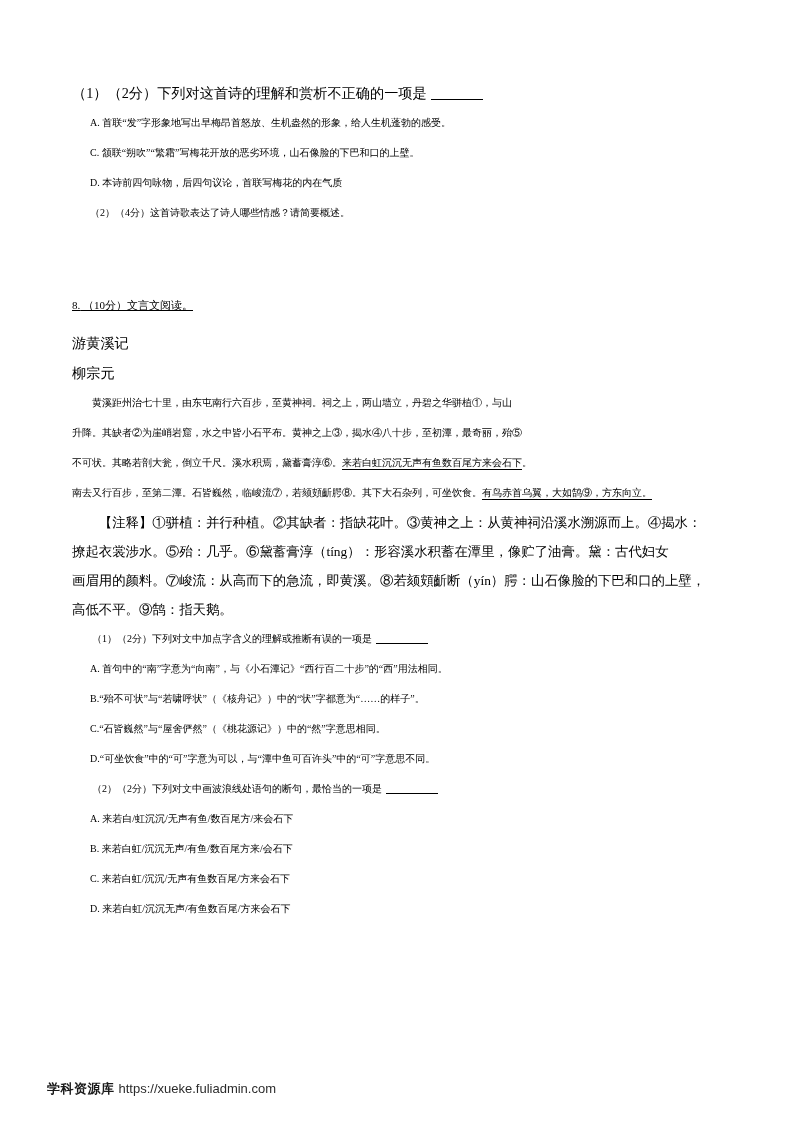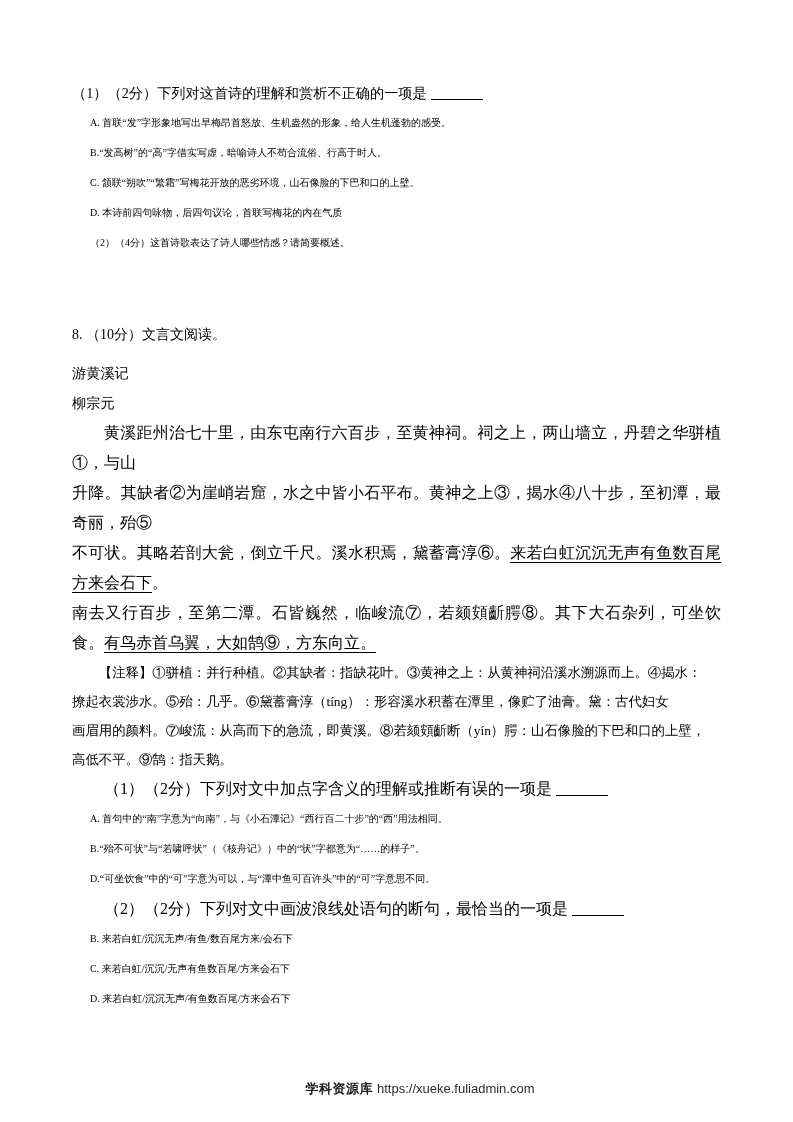"B.“发高树”的“高”字借实写虚，暗喻诗人不苟合流俗、行高于时人。" p.opt { html: <p>B.“发高树”的“高”字借实写虚，暗喻诗人不苟合流俗、行高于时人。</p> -> none }
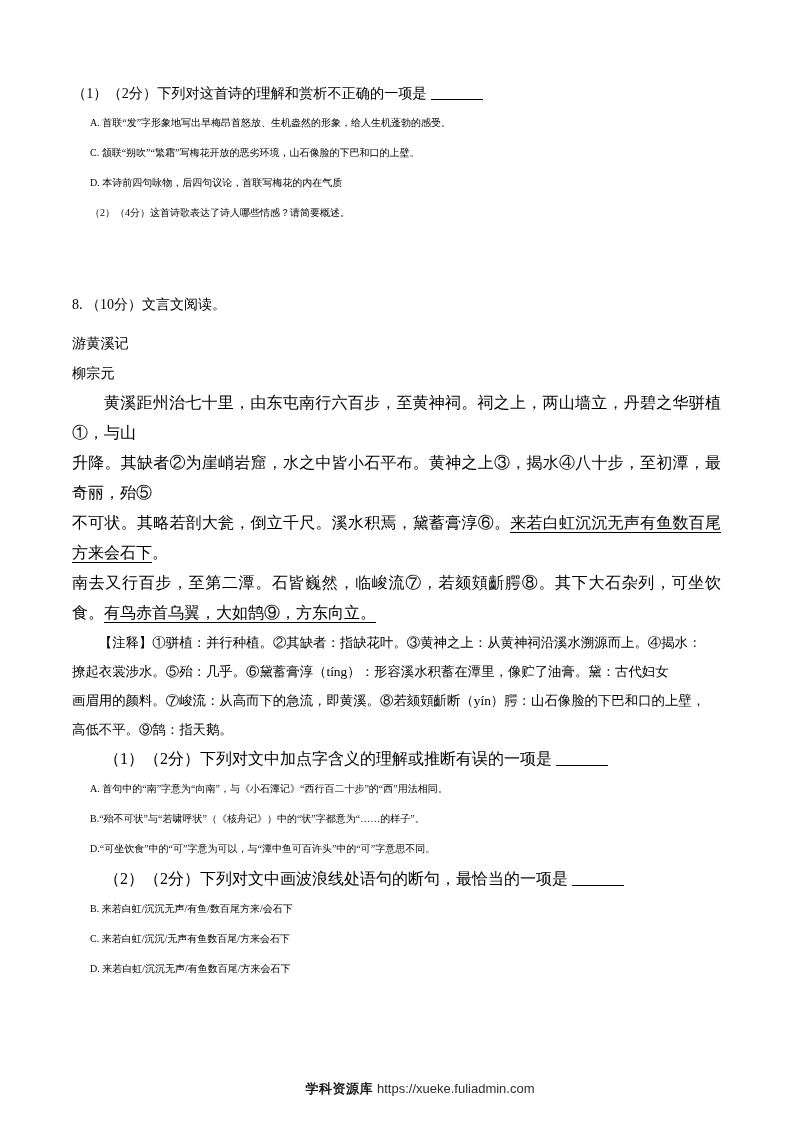"8. （10分）文言文阅读。" .section-head { font-size: 14px -> 11px; text-decoration: none -> underline }
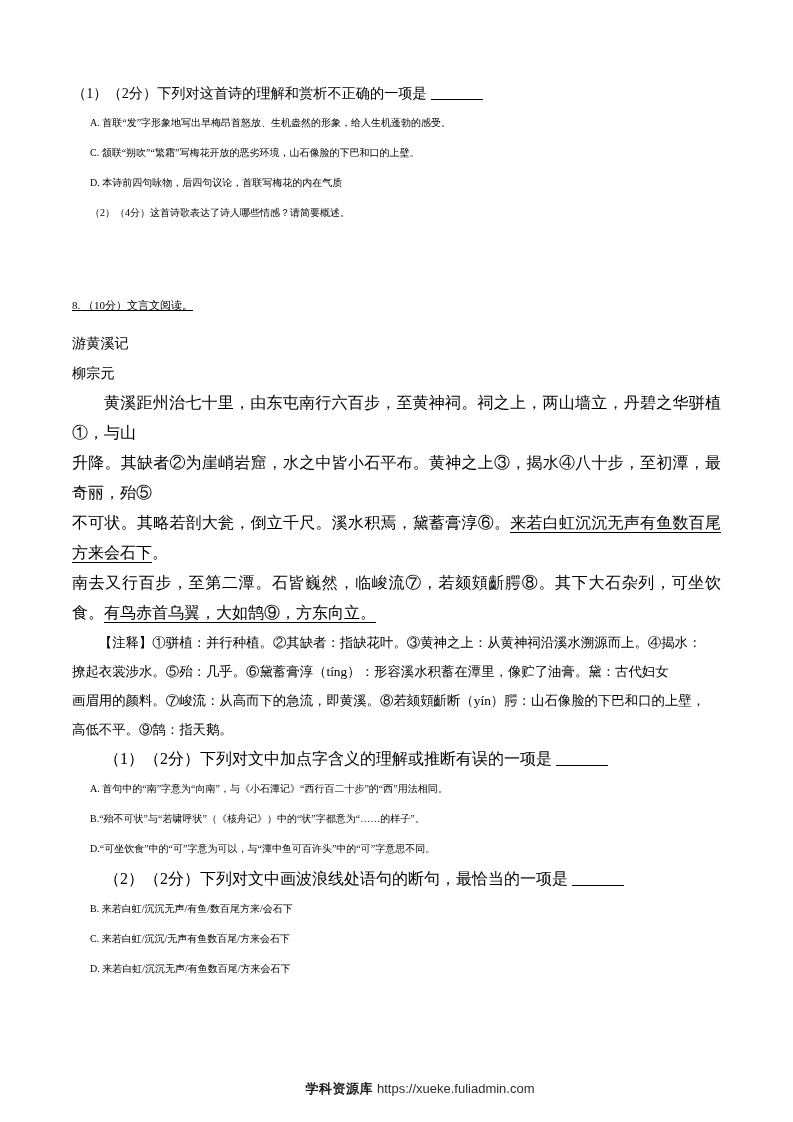"黄溪距州治七十里，由东屯南行六百步，至黄神祠。祠之上，两山墙立，丹碧之华骈植①，" .body-para { font-size: 16px -> 10px }
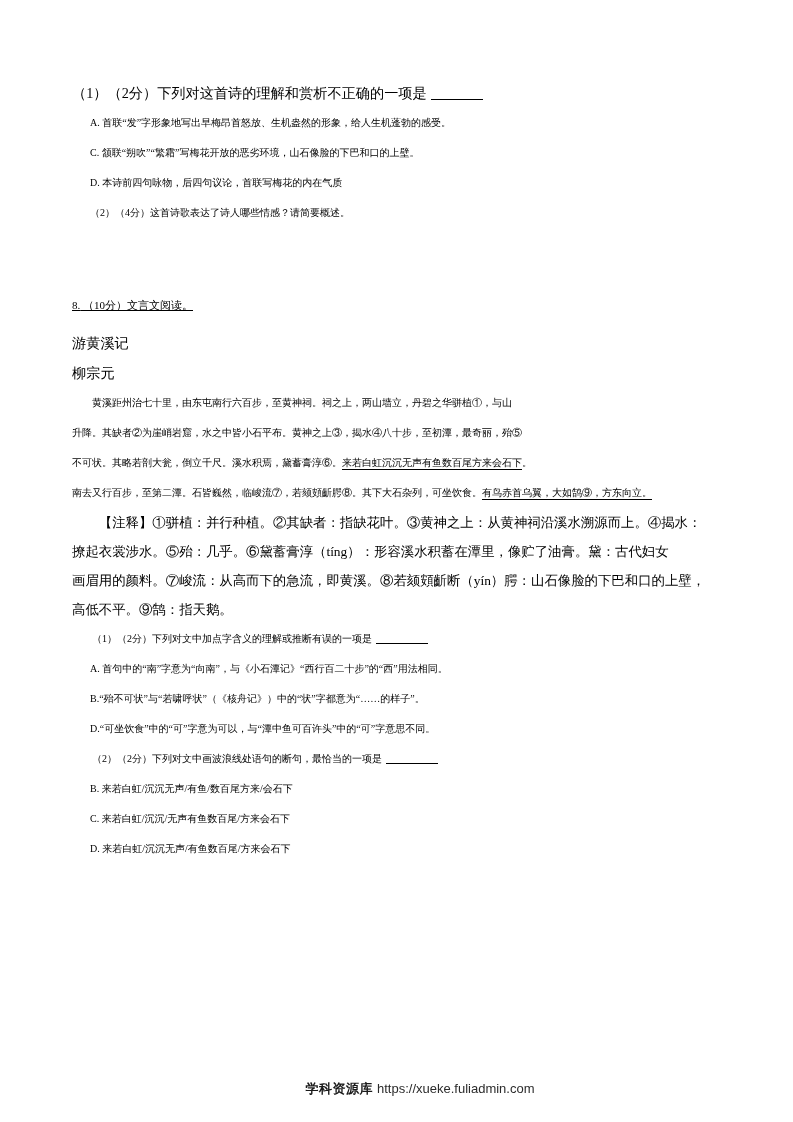"C.“石皆巍然”与“屋舍俨然”（《桃花源记》）中的“然”字意思相同。" p.opt { html: none -> <p>C.“石皆巍然”与“屋舍俨然”（《桃花源记》）中的“然”字意思相同。</p> }
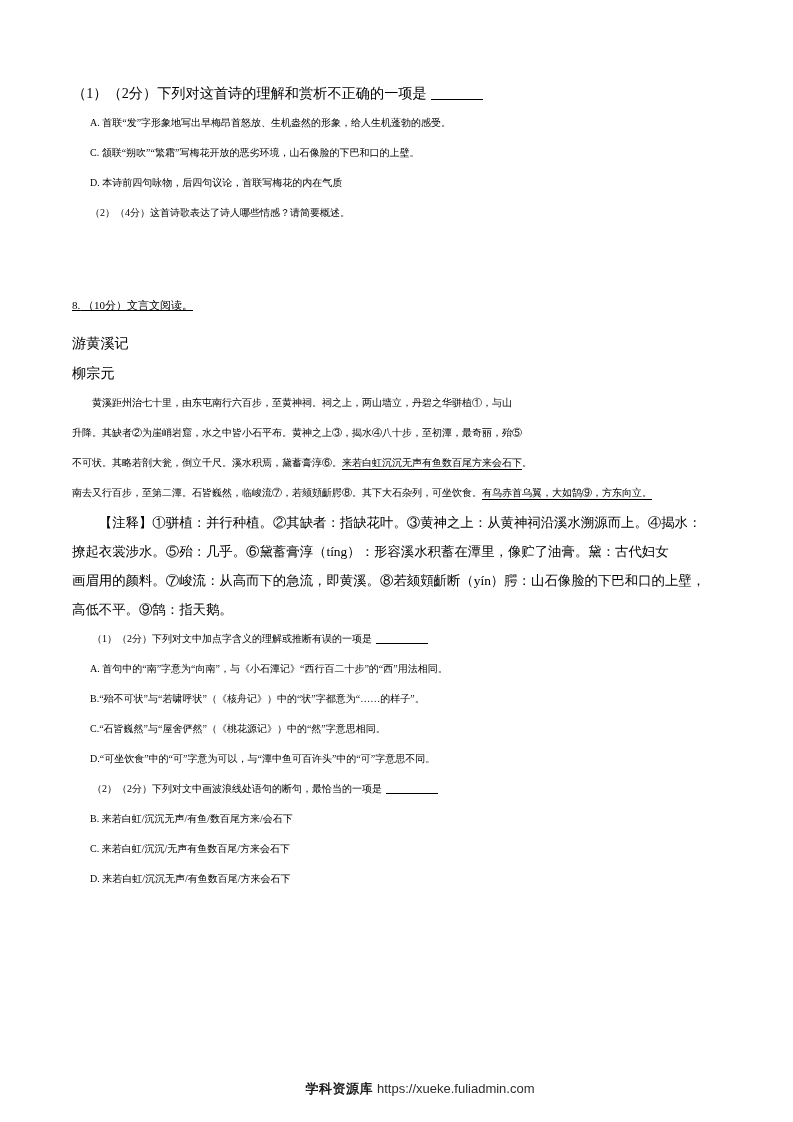"A. 来若白/虹沉沉/无声有鱼/数百尾方/来会石下" p.opt { html: none -> <p>A. 来若白/虹沉沉/无声有鱼/数百尾方/来会石下</p> }
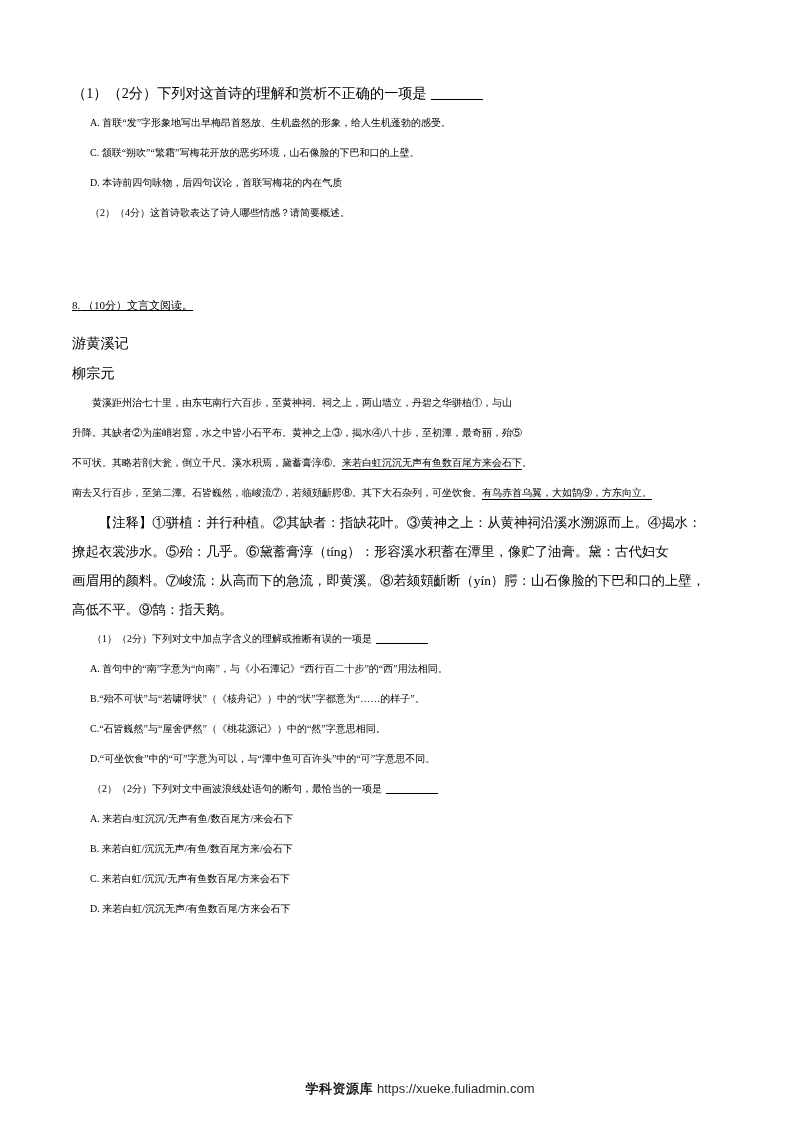"学科资源库 https://xueke.fuliadmin.com" .footer { text-align: center -> left }
